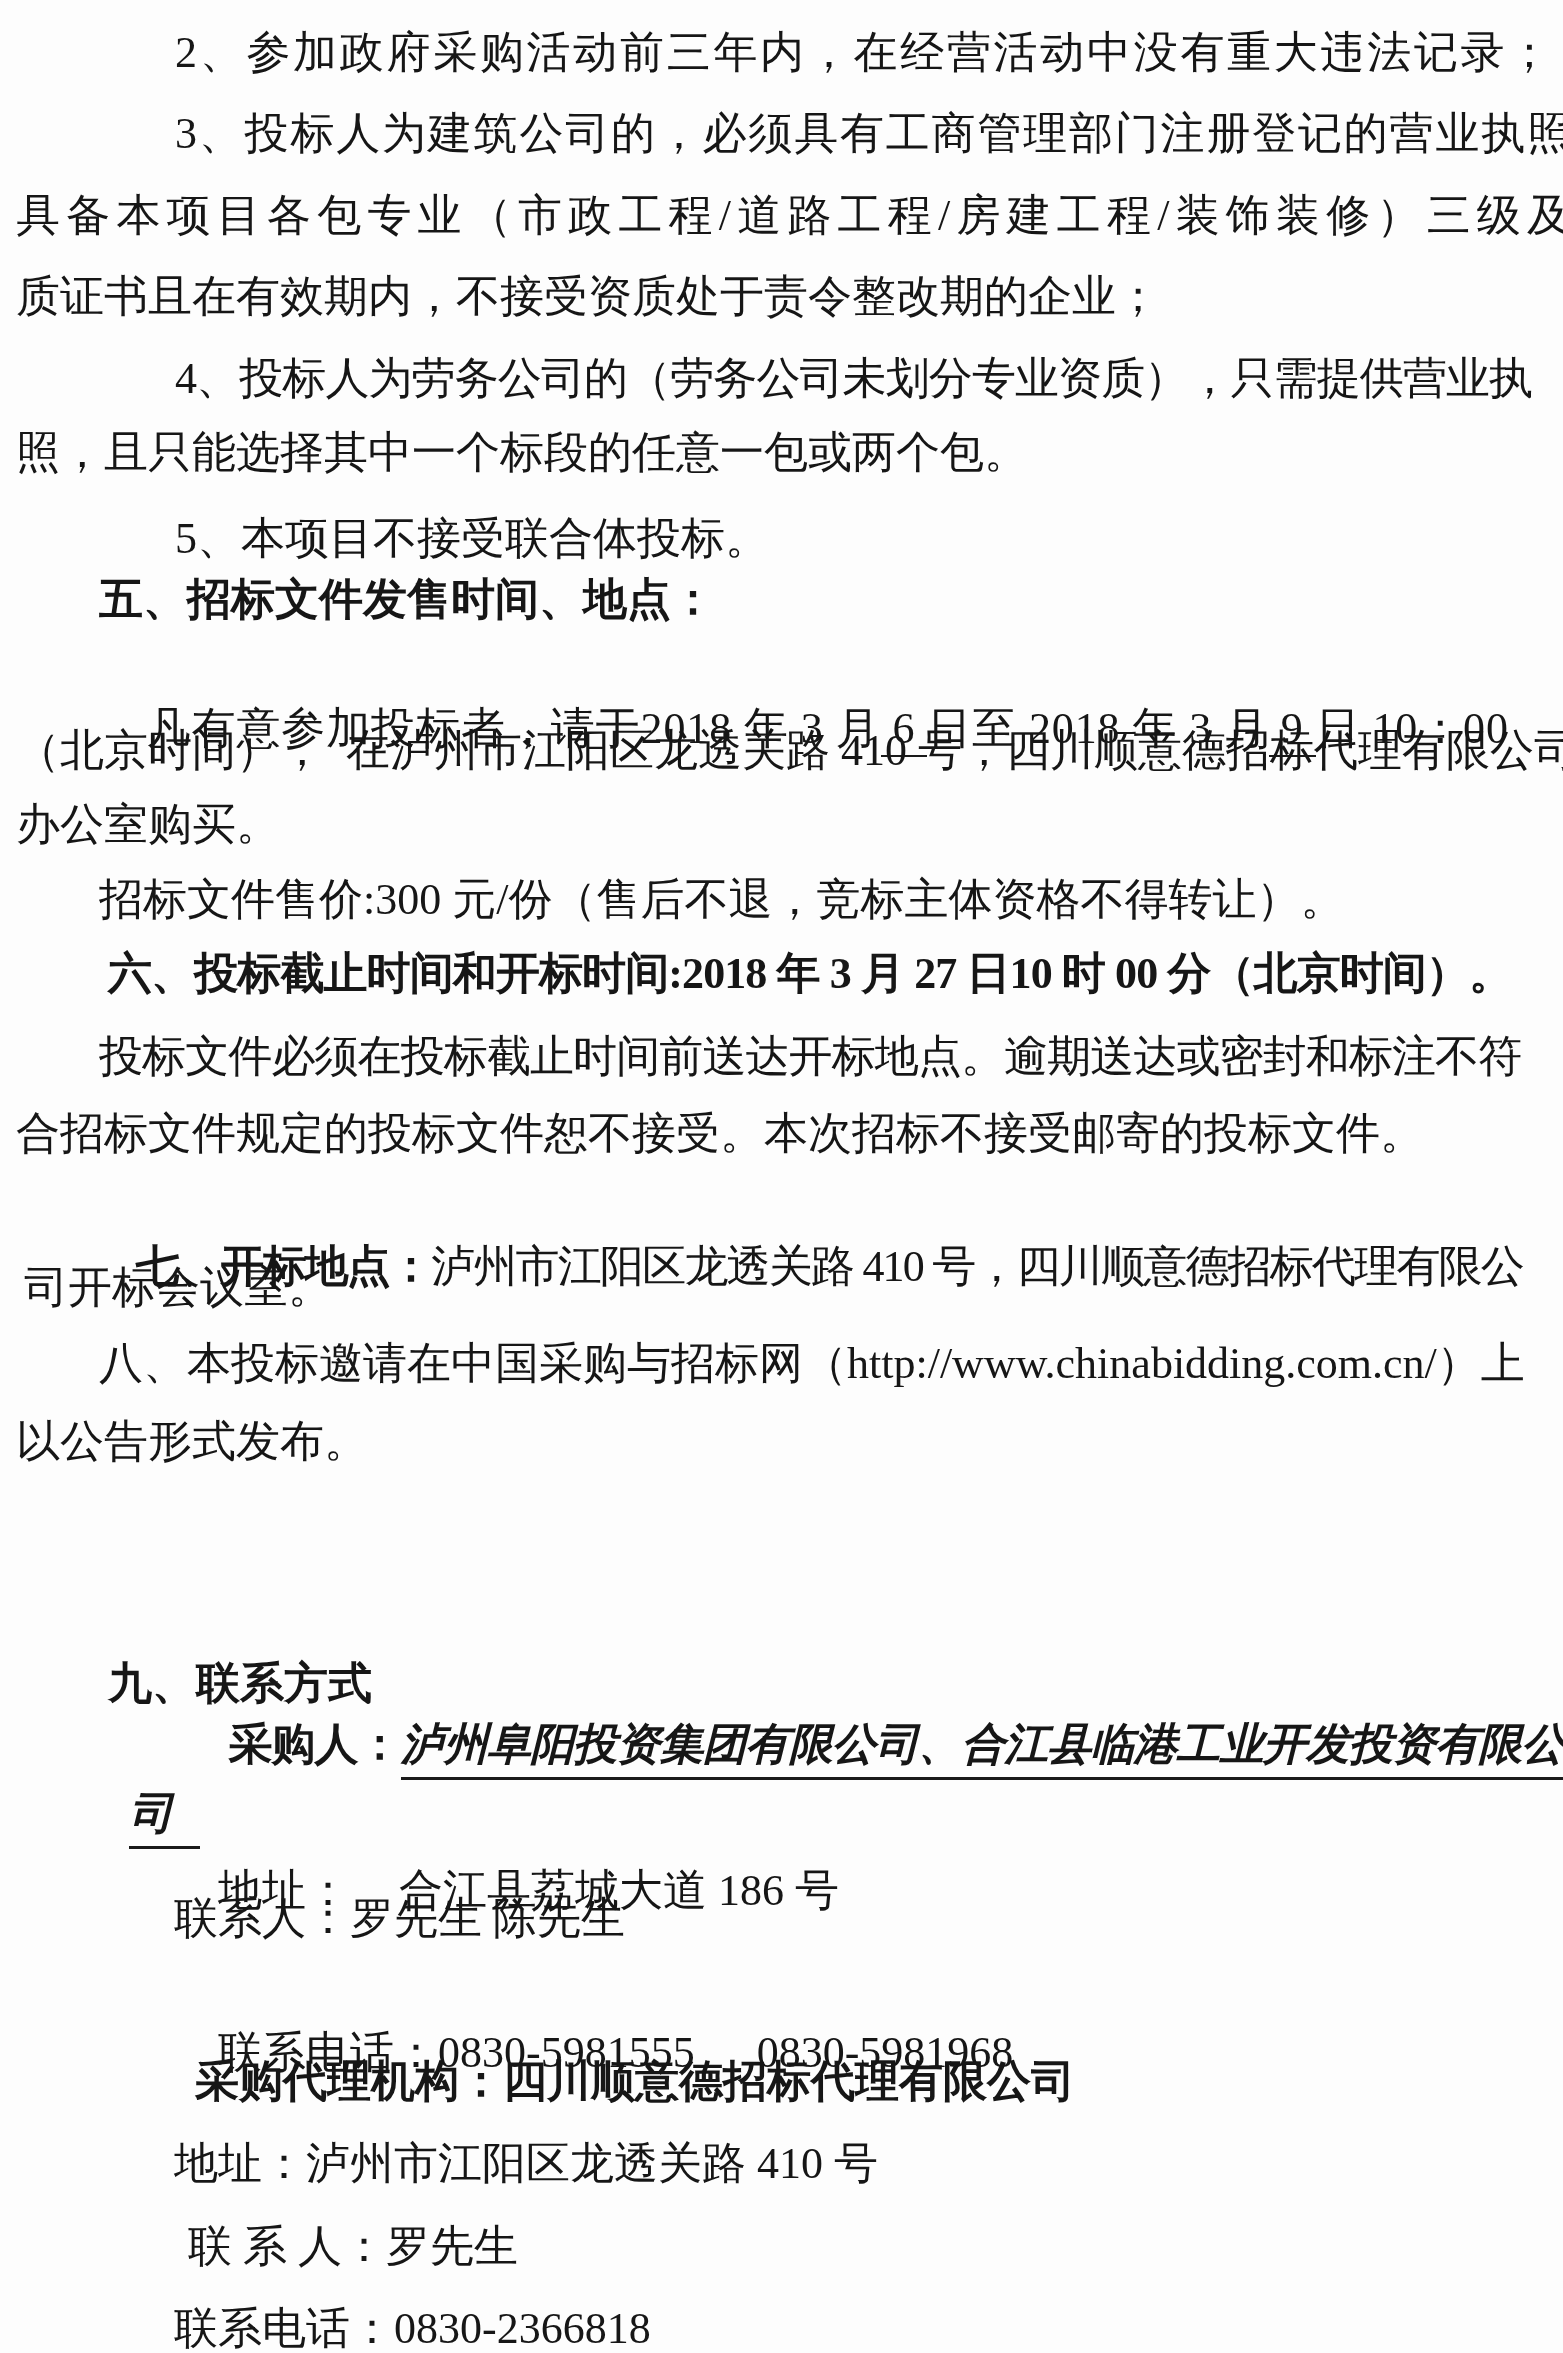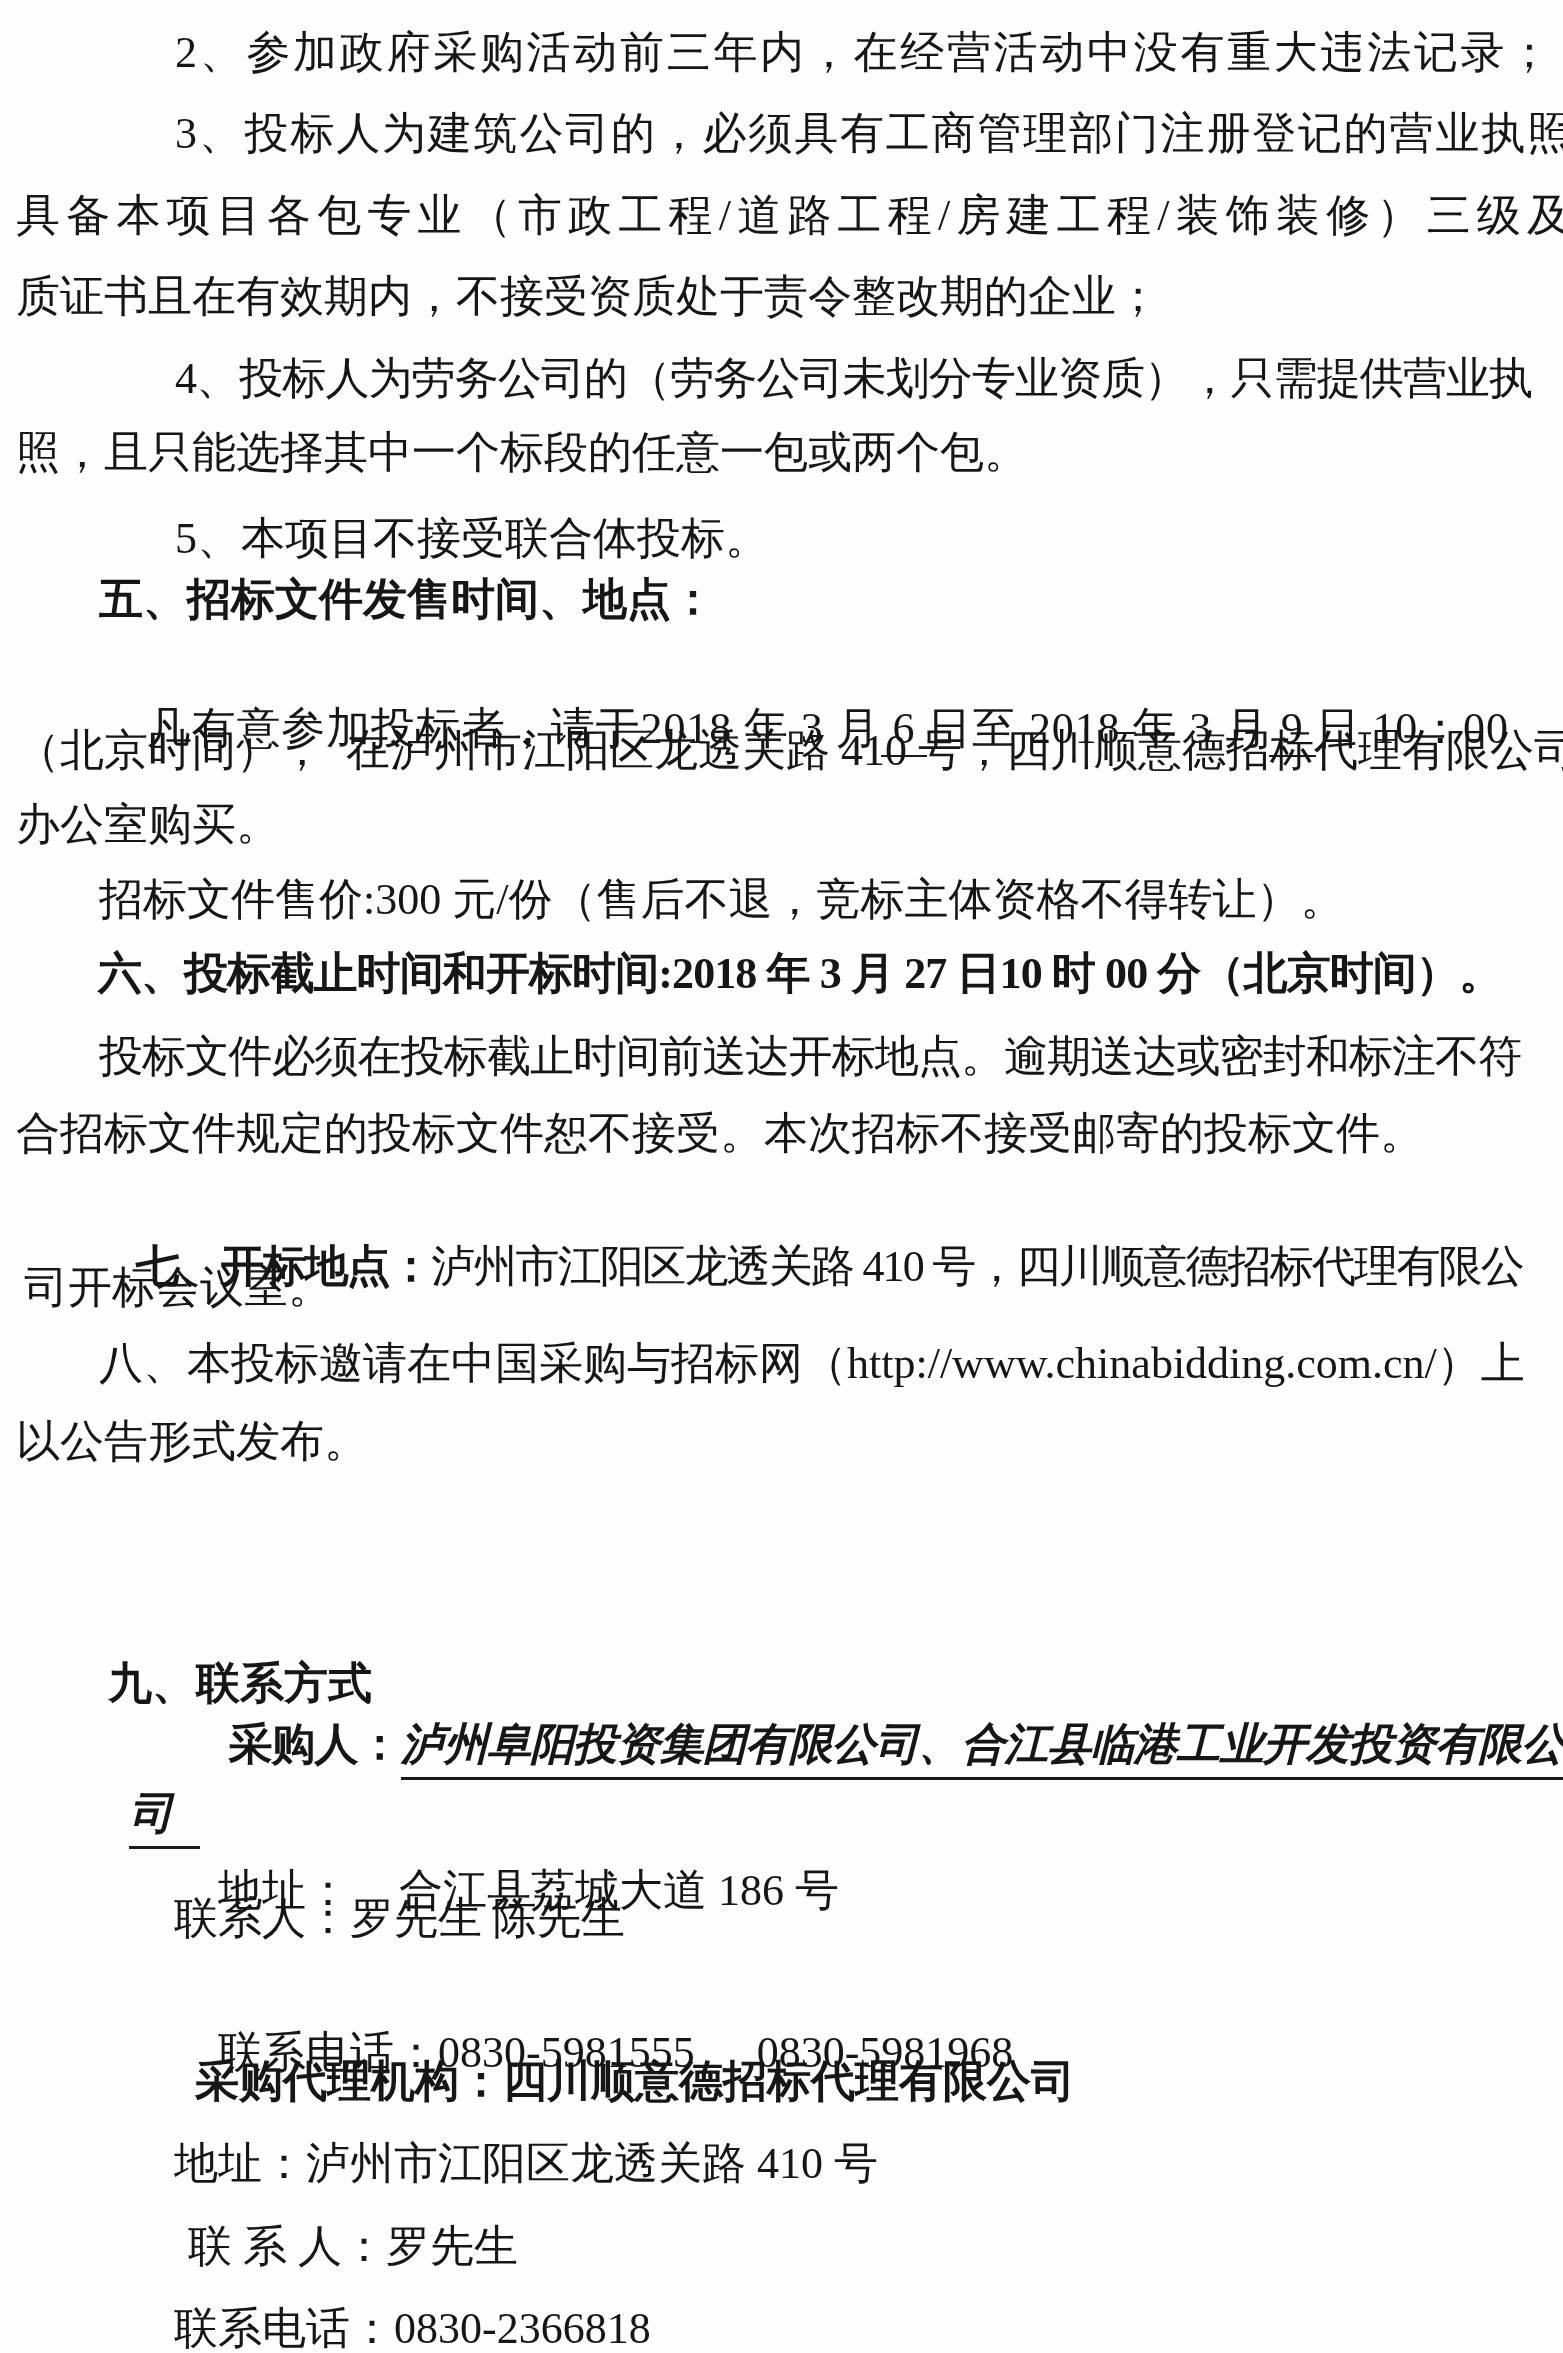"六、投标截止时间和开标时间:2018 年 3 月 27" div.ln { left: 98px -> 108px }
